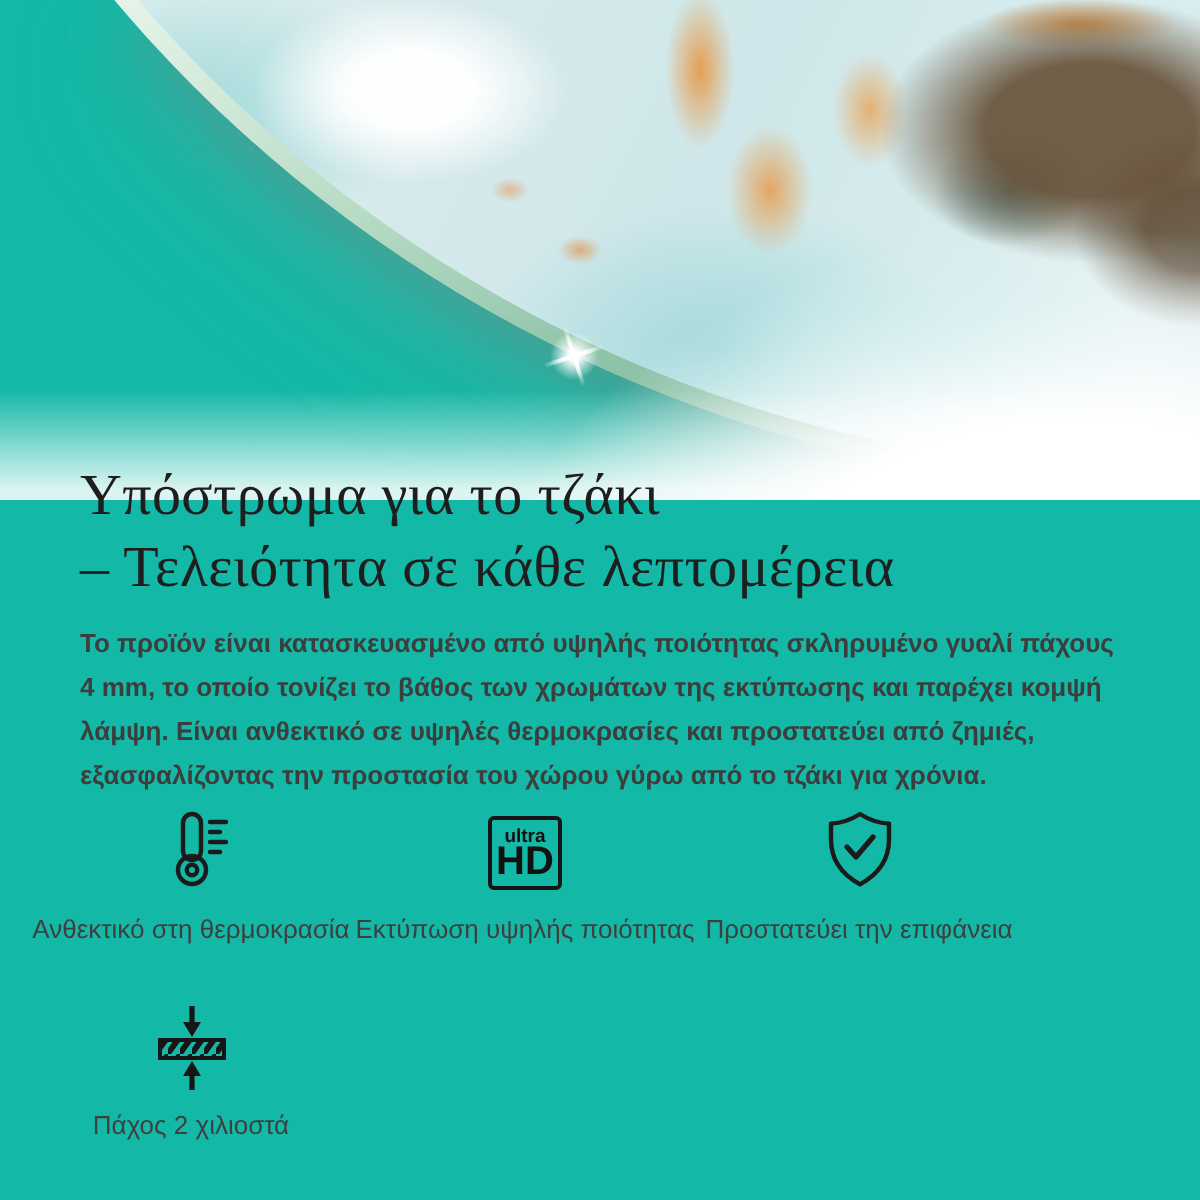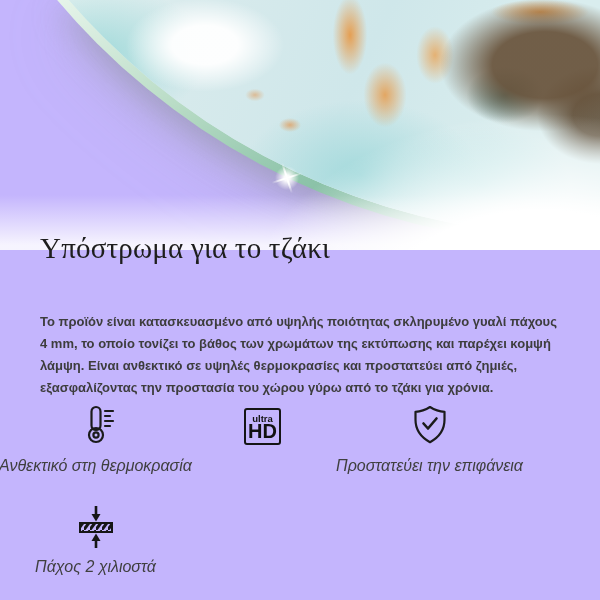"Υπόστρωμα για το τζάκι" .page { background: #c4b5fd -> #14b8a6 }
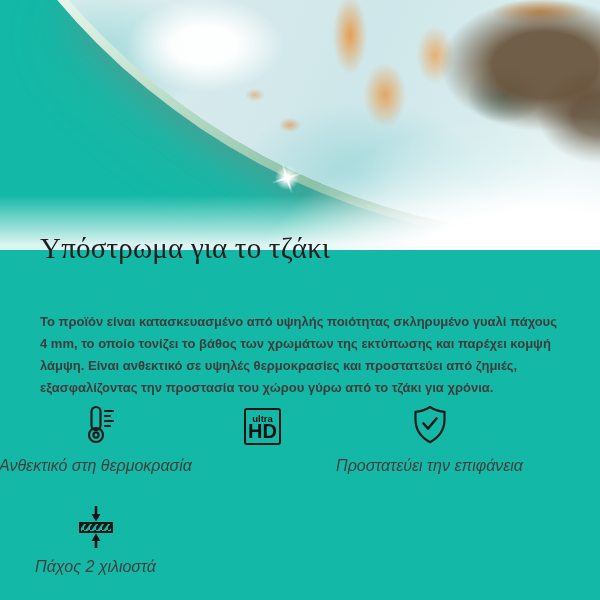"– Τελειότητα σε κάθε λεπτομέρεια" span { html: none -> <span>– Τελειότητα σε κάθε λεπτομέρεια</span> }
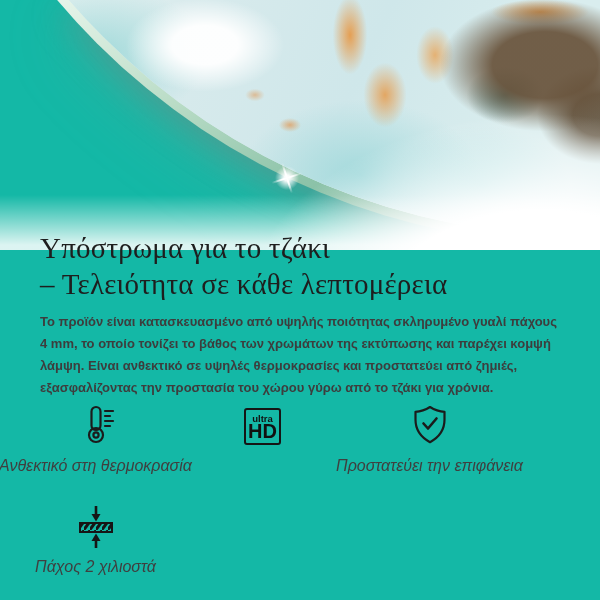"Ανθεκτικό στη θερμοκρασία" .feature-label { font-size: 16px -> 13px; font-style: italic -> none }
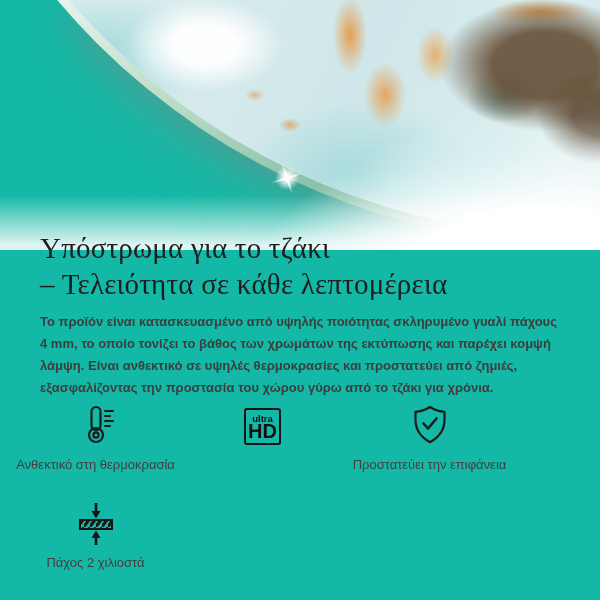"Εκτύπωση υψηλής ποιότητας" div.feature-label { html: none -> <div>Εκτύπωση υψηλής ποιότητας</div> }
